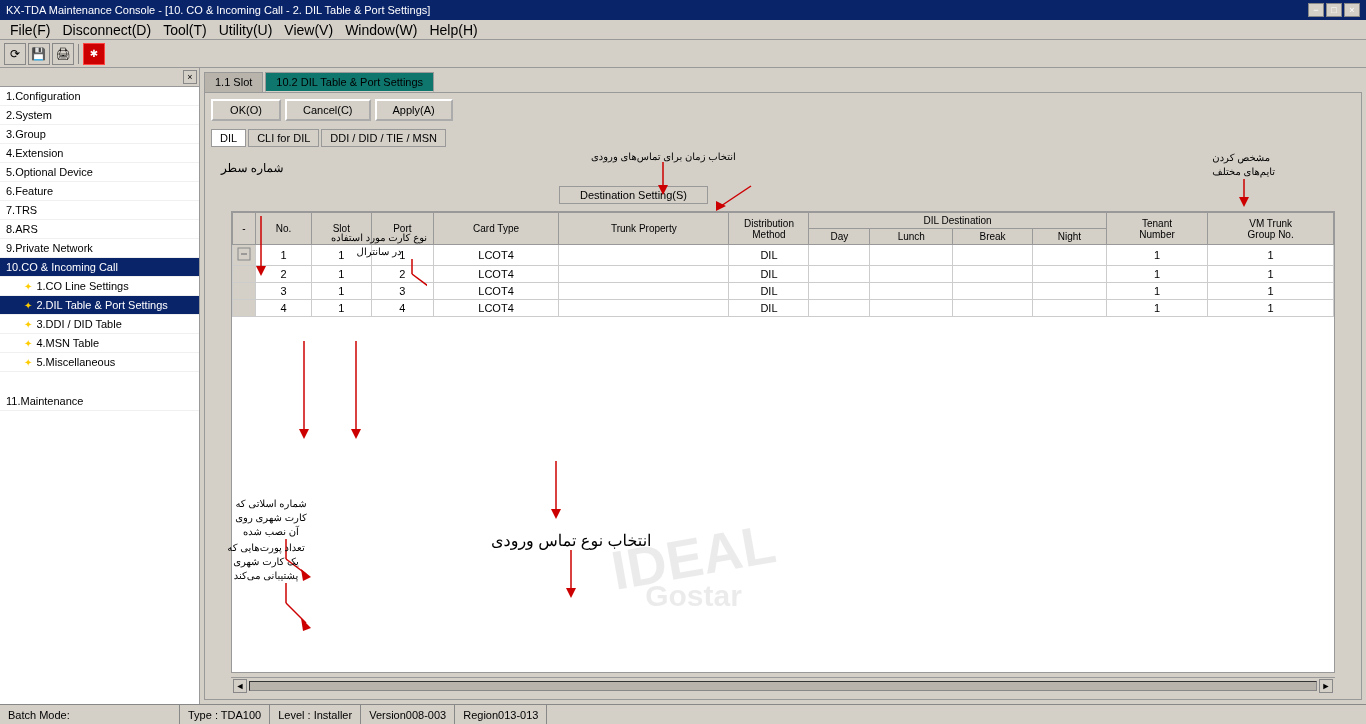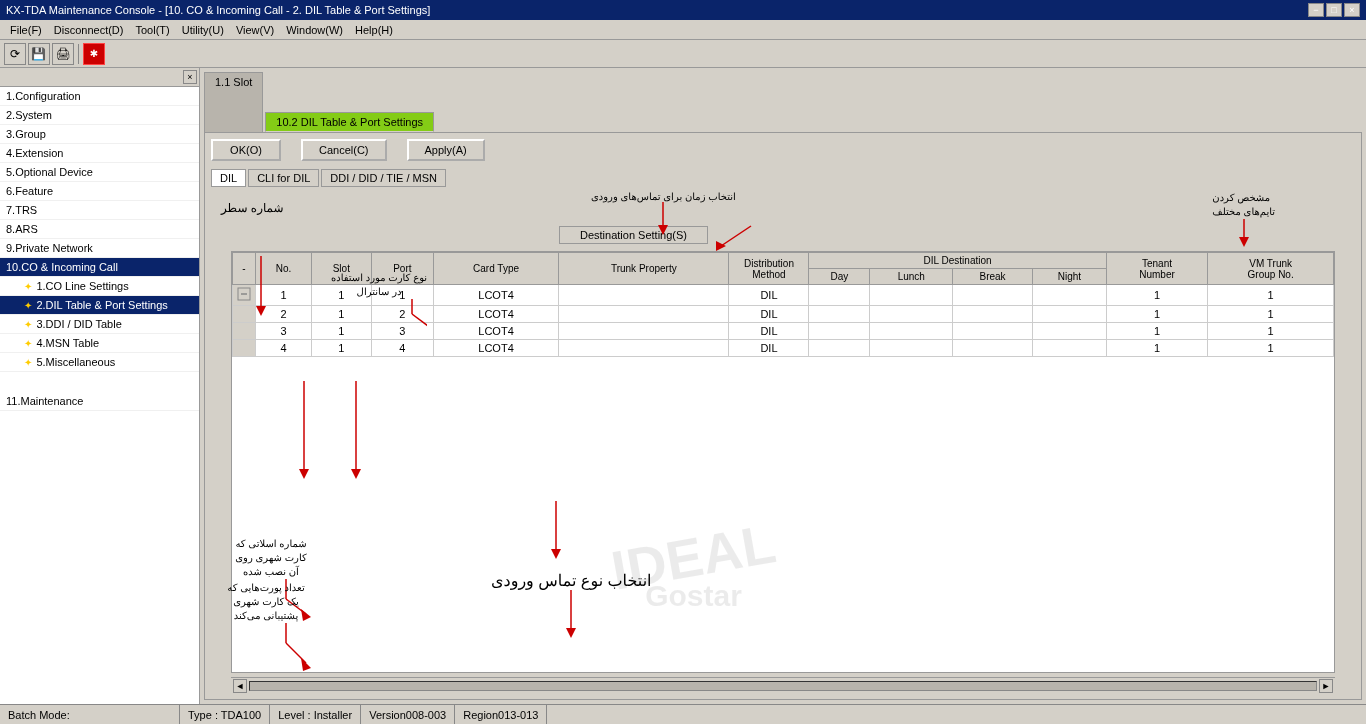"File(F)" .menu-item { font-size: 11px -> 14px }
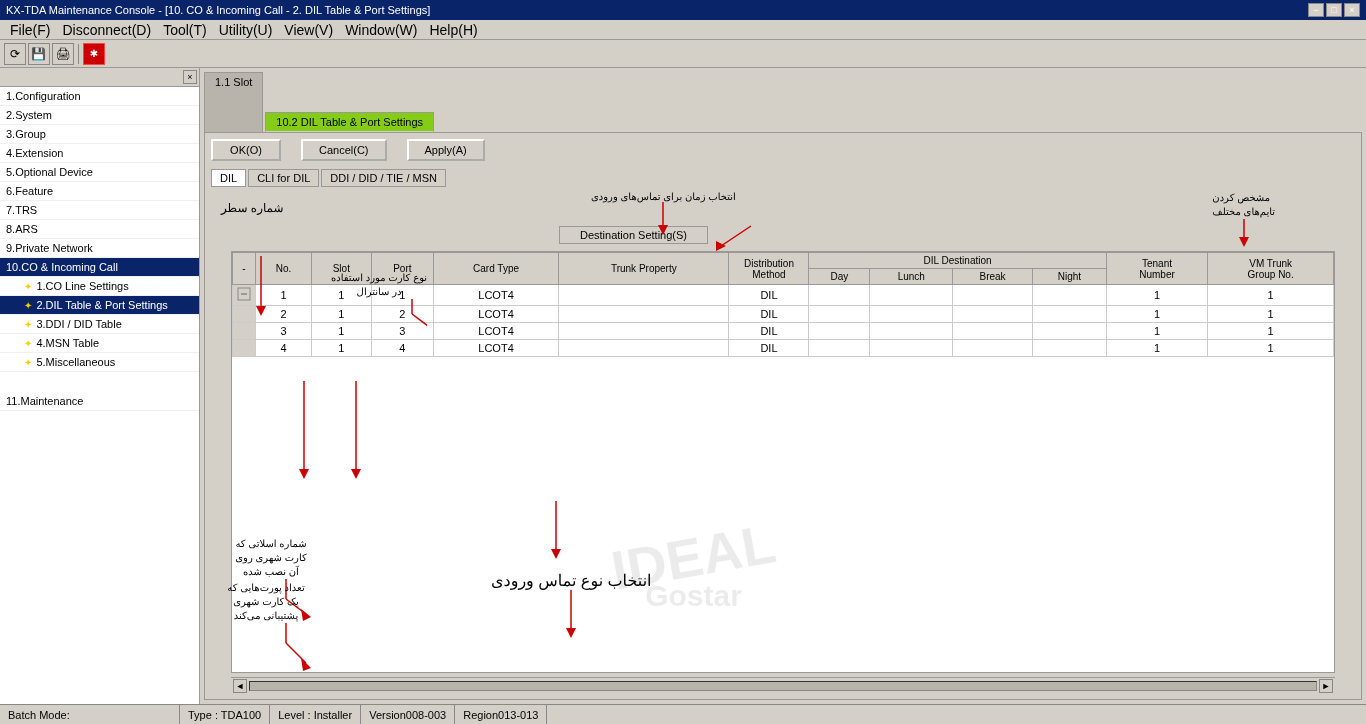"10.2 DIL Table & Port" .tab.active { background: #84cc16 -> #0f766e; margin-top: 40px -> none }
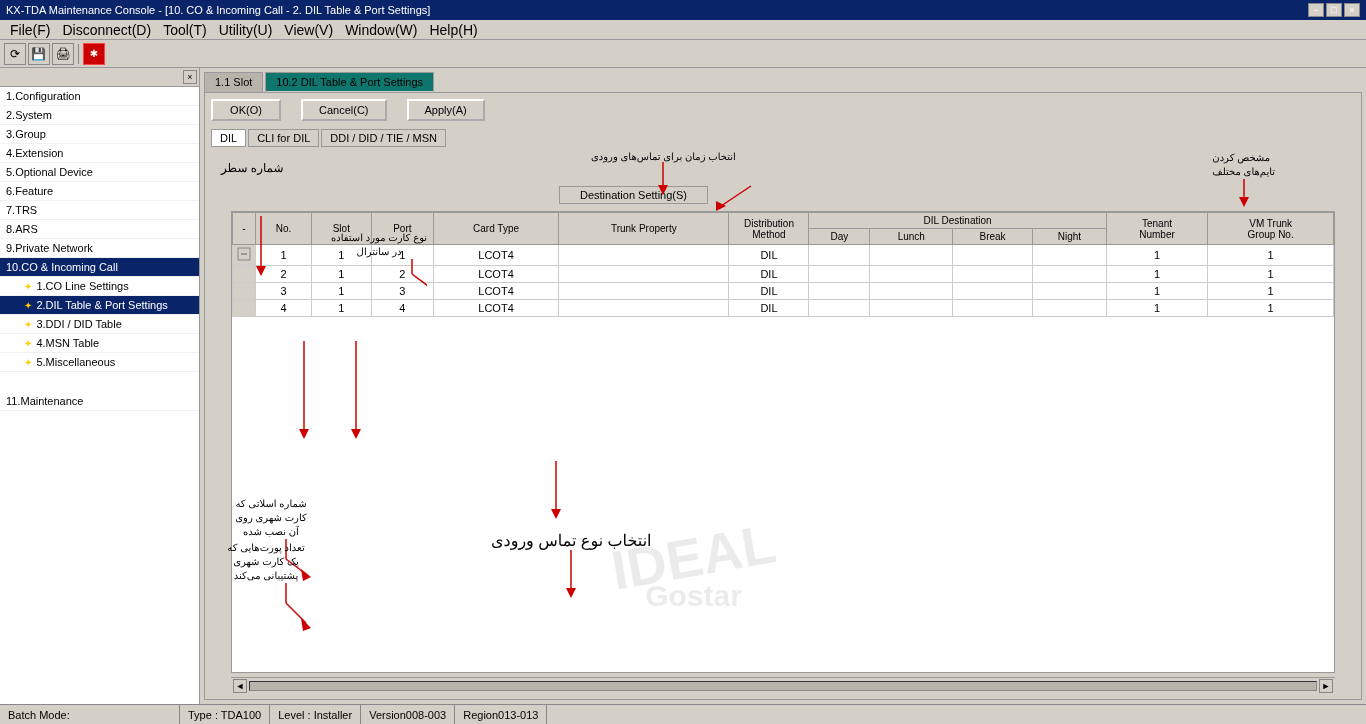"OK(O)" #btn-row { gap: 20px -> 4px }
